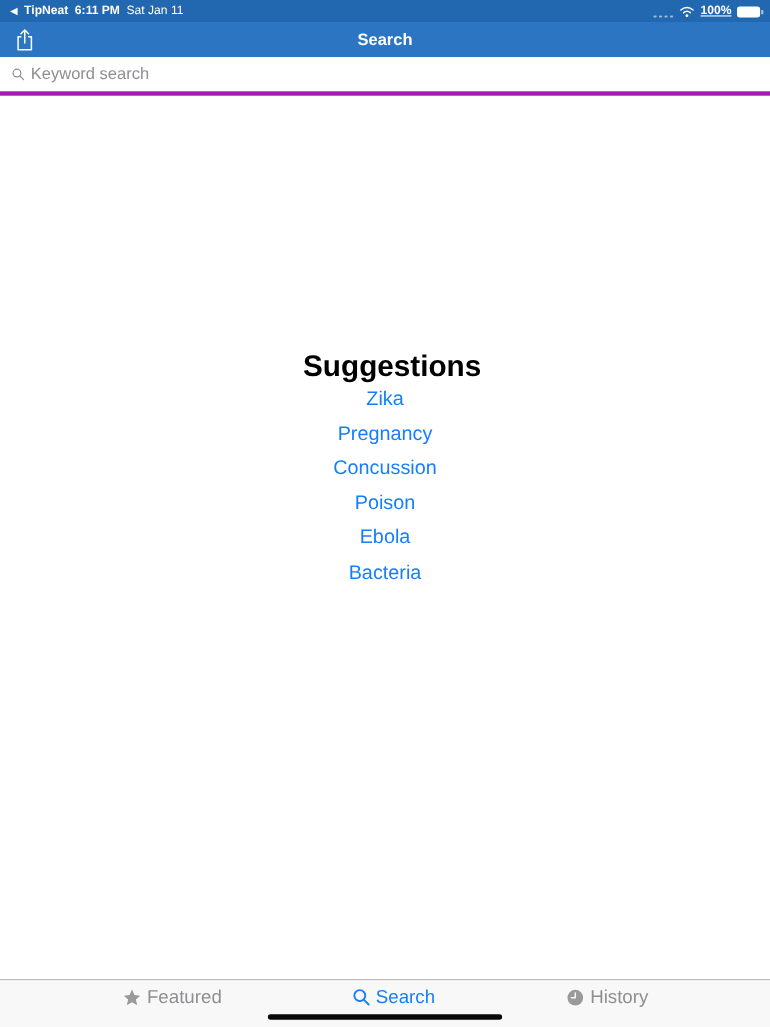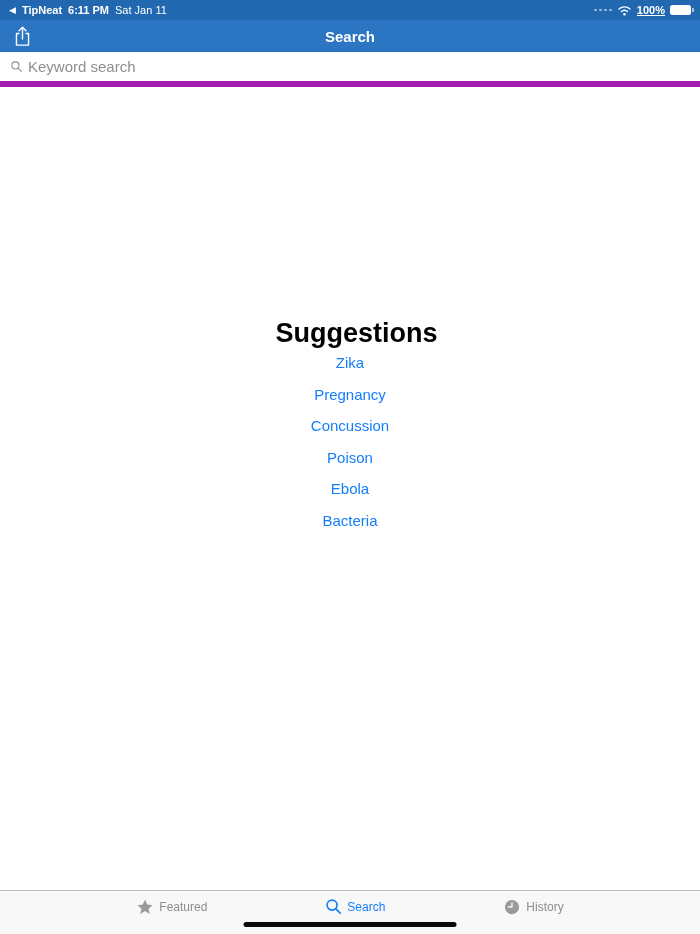"100%" .status-right { align-items: center -> flex-end }
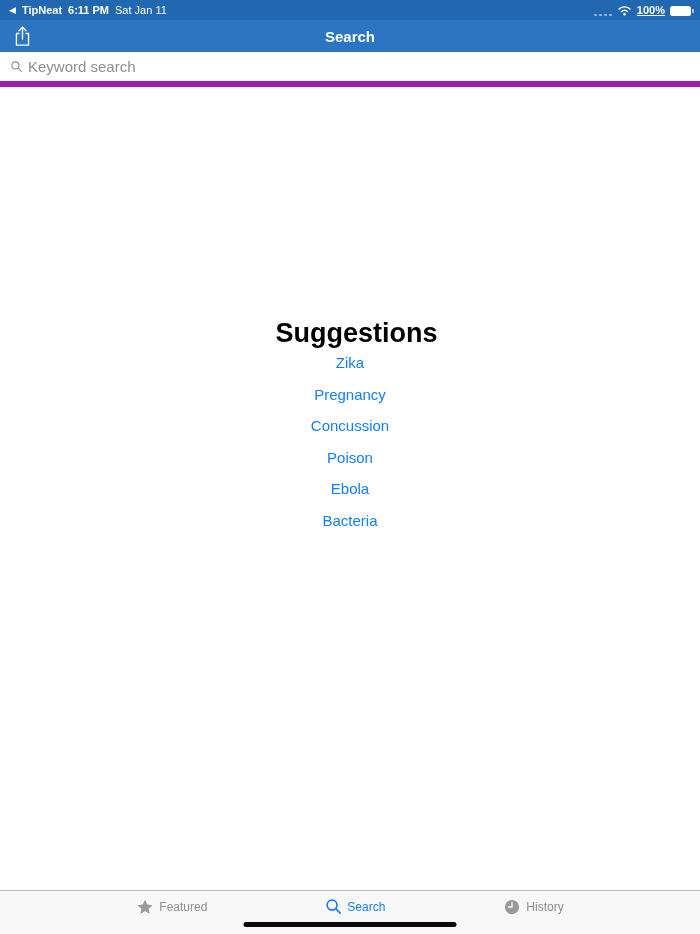"Keyword search" .search-row { border-bottom: 6px solid #a21caf -> 4px solid #a21caf }
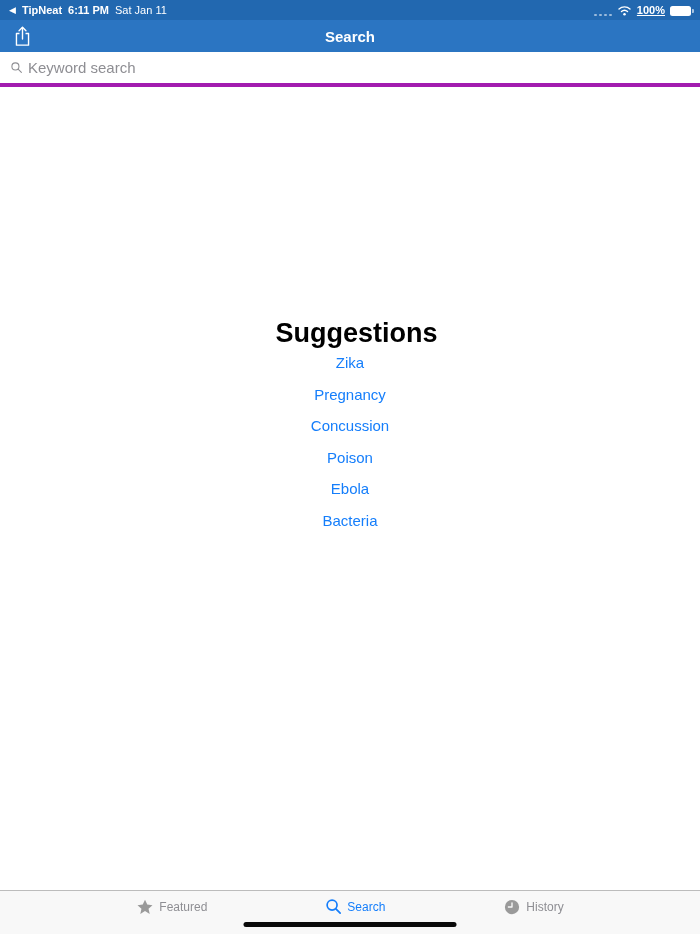"Zika" .sug-list a { font-size: 15px -> 18px }
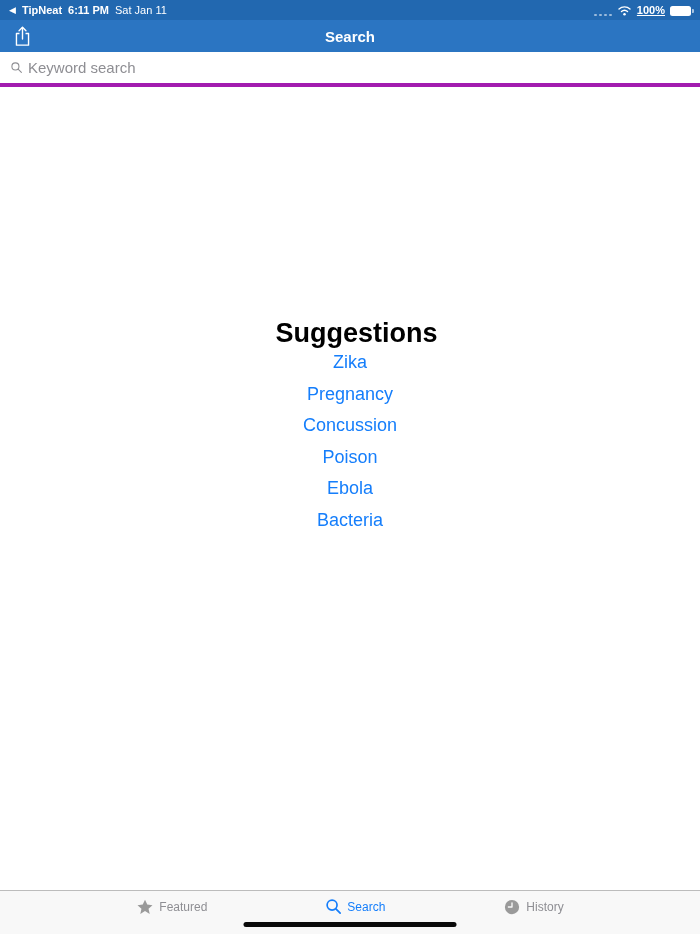"Featured" .tab .tab-label { font-size: 12px -> 17px }
